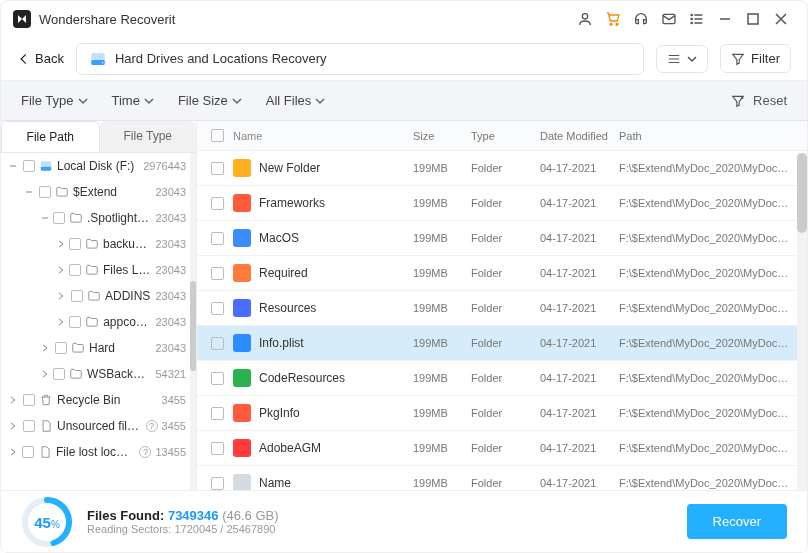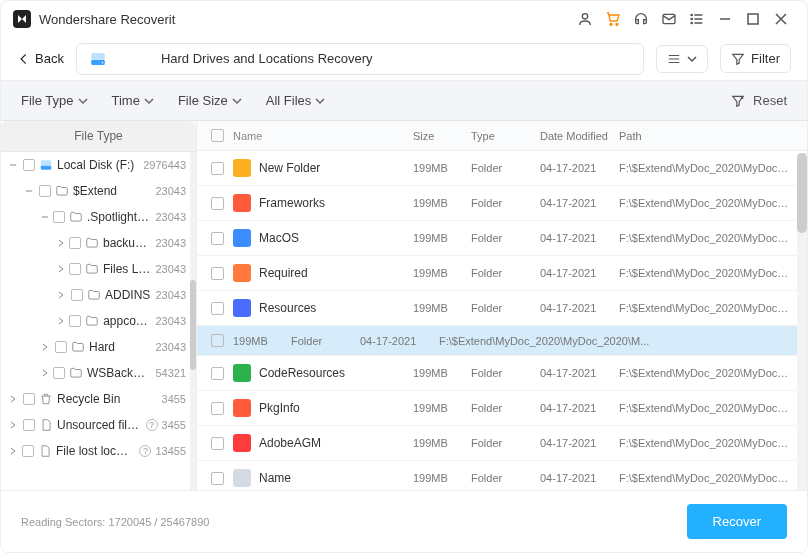"Hard Drives and Locations Recovery" .breadcrumb-text { margin-left: 46px -> none }
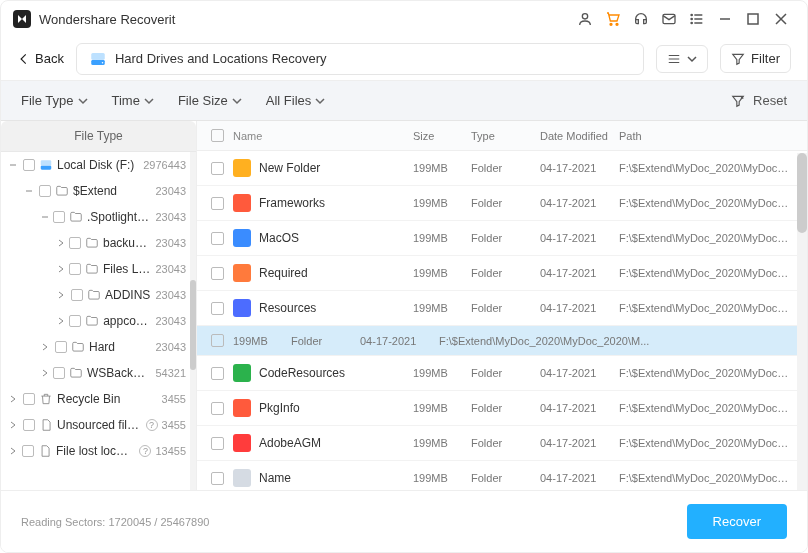"File Path" div.tab { html: none -> <div>File Path</div> }
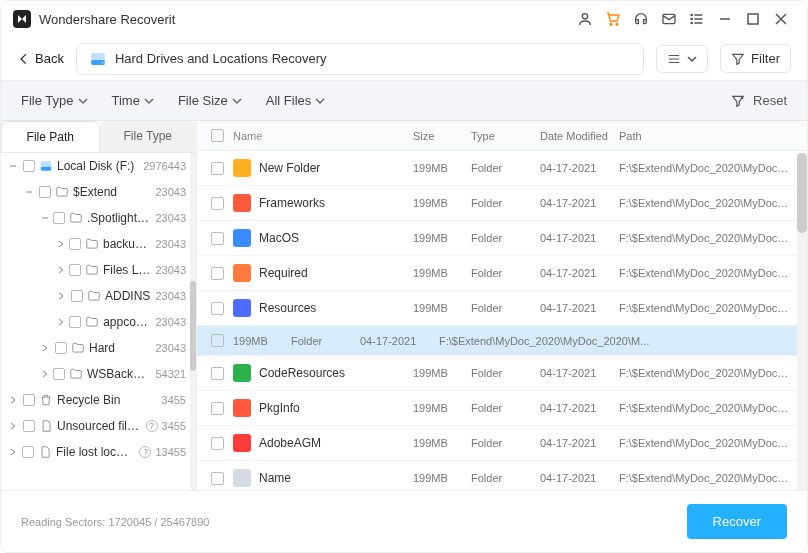"Info.plist" div.col-name { html: none -> <div> <div></div> <span>Info.plist</span> </div> }
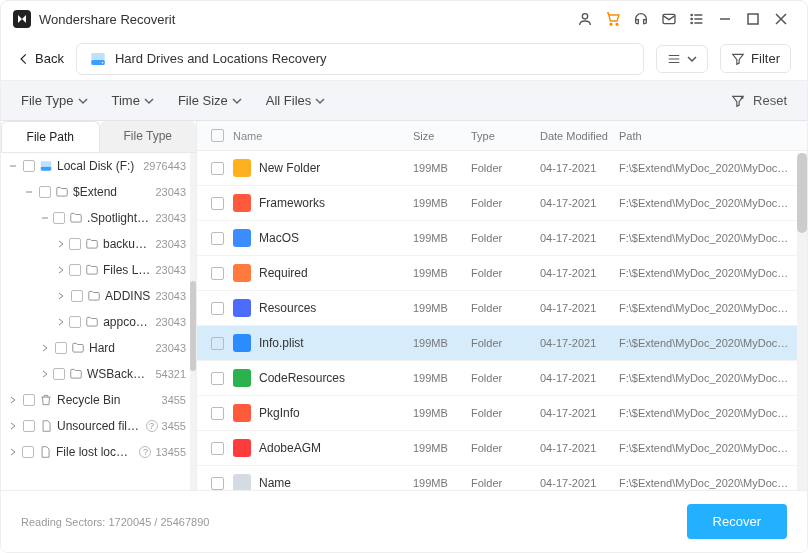"45%" div.progress-ring { html: none -> <div> <svg> <circle></circle> <circle></circle> </svg> <div><span>45</span><small>%</small></div> </div> }
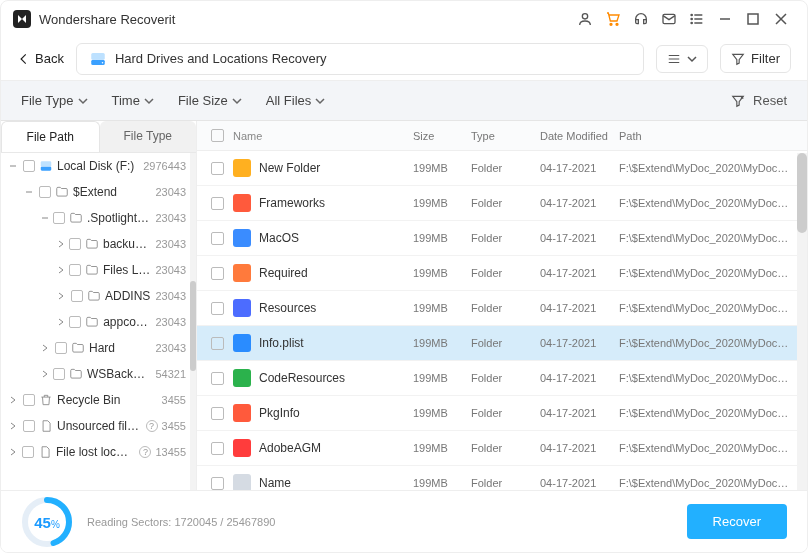"Files Found: 7349346 (46.6 GB)" div.footer-line1 { html: none -> <div> <span>Files Found:</span> <span>7349346</span> <span>(46.6 GB)</span> </div> }
